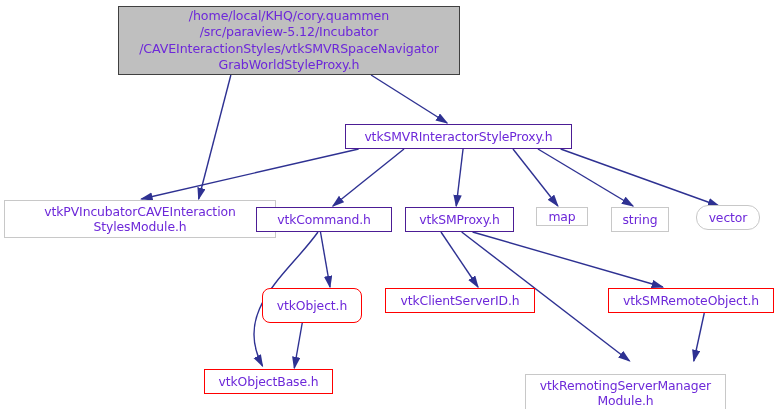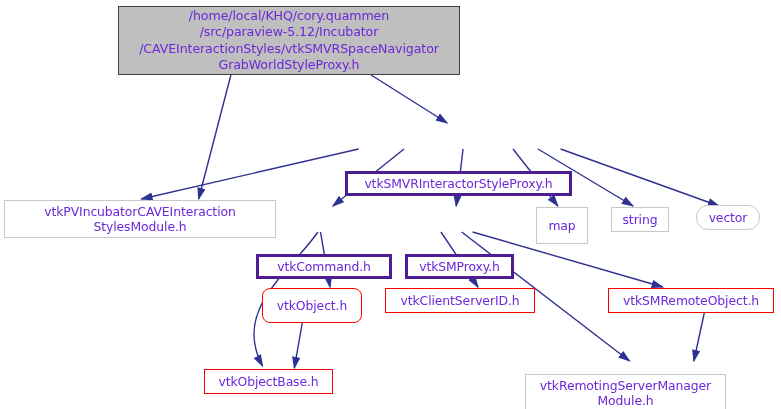"vtkSMVRInteractorStyleProxy.h" .node.bold { border: 3px solid #4c1d95 -> 1px solid #4c1d95; margin-top: 47px -> none }
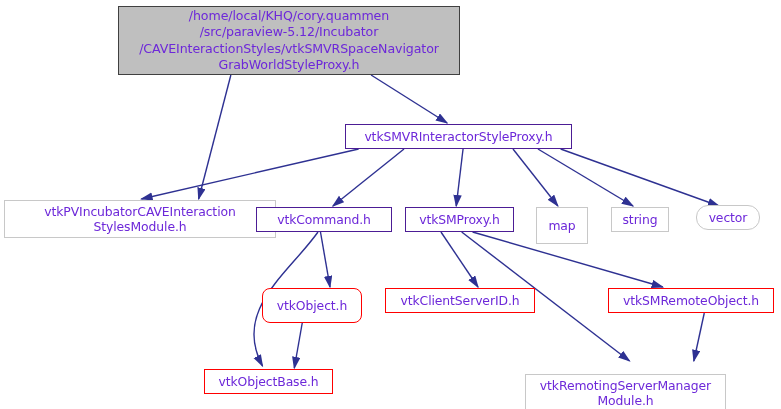"map" div.node { height: 37px -> 19px }
